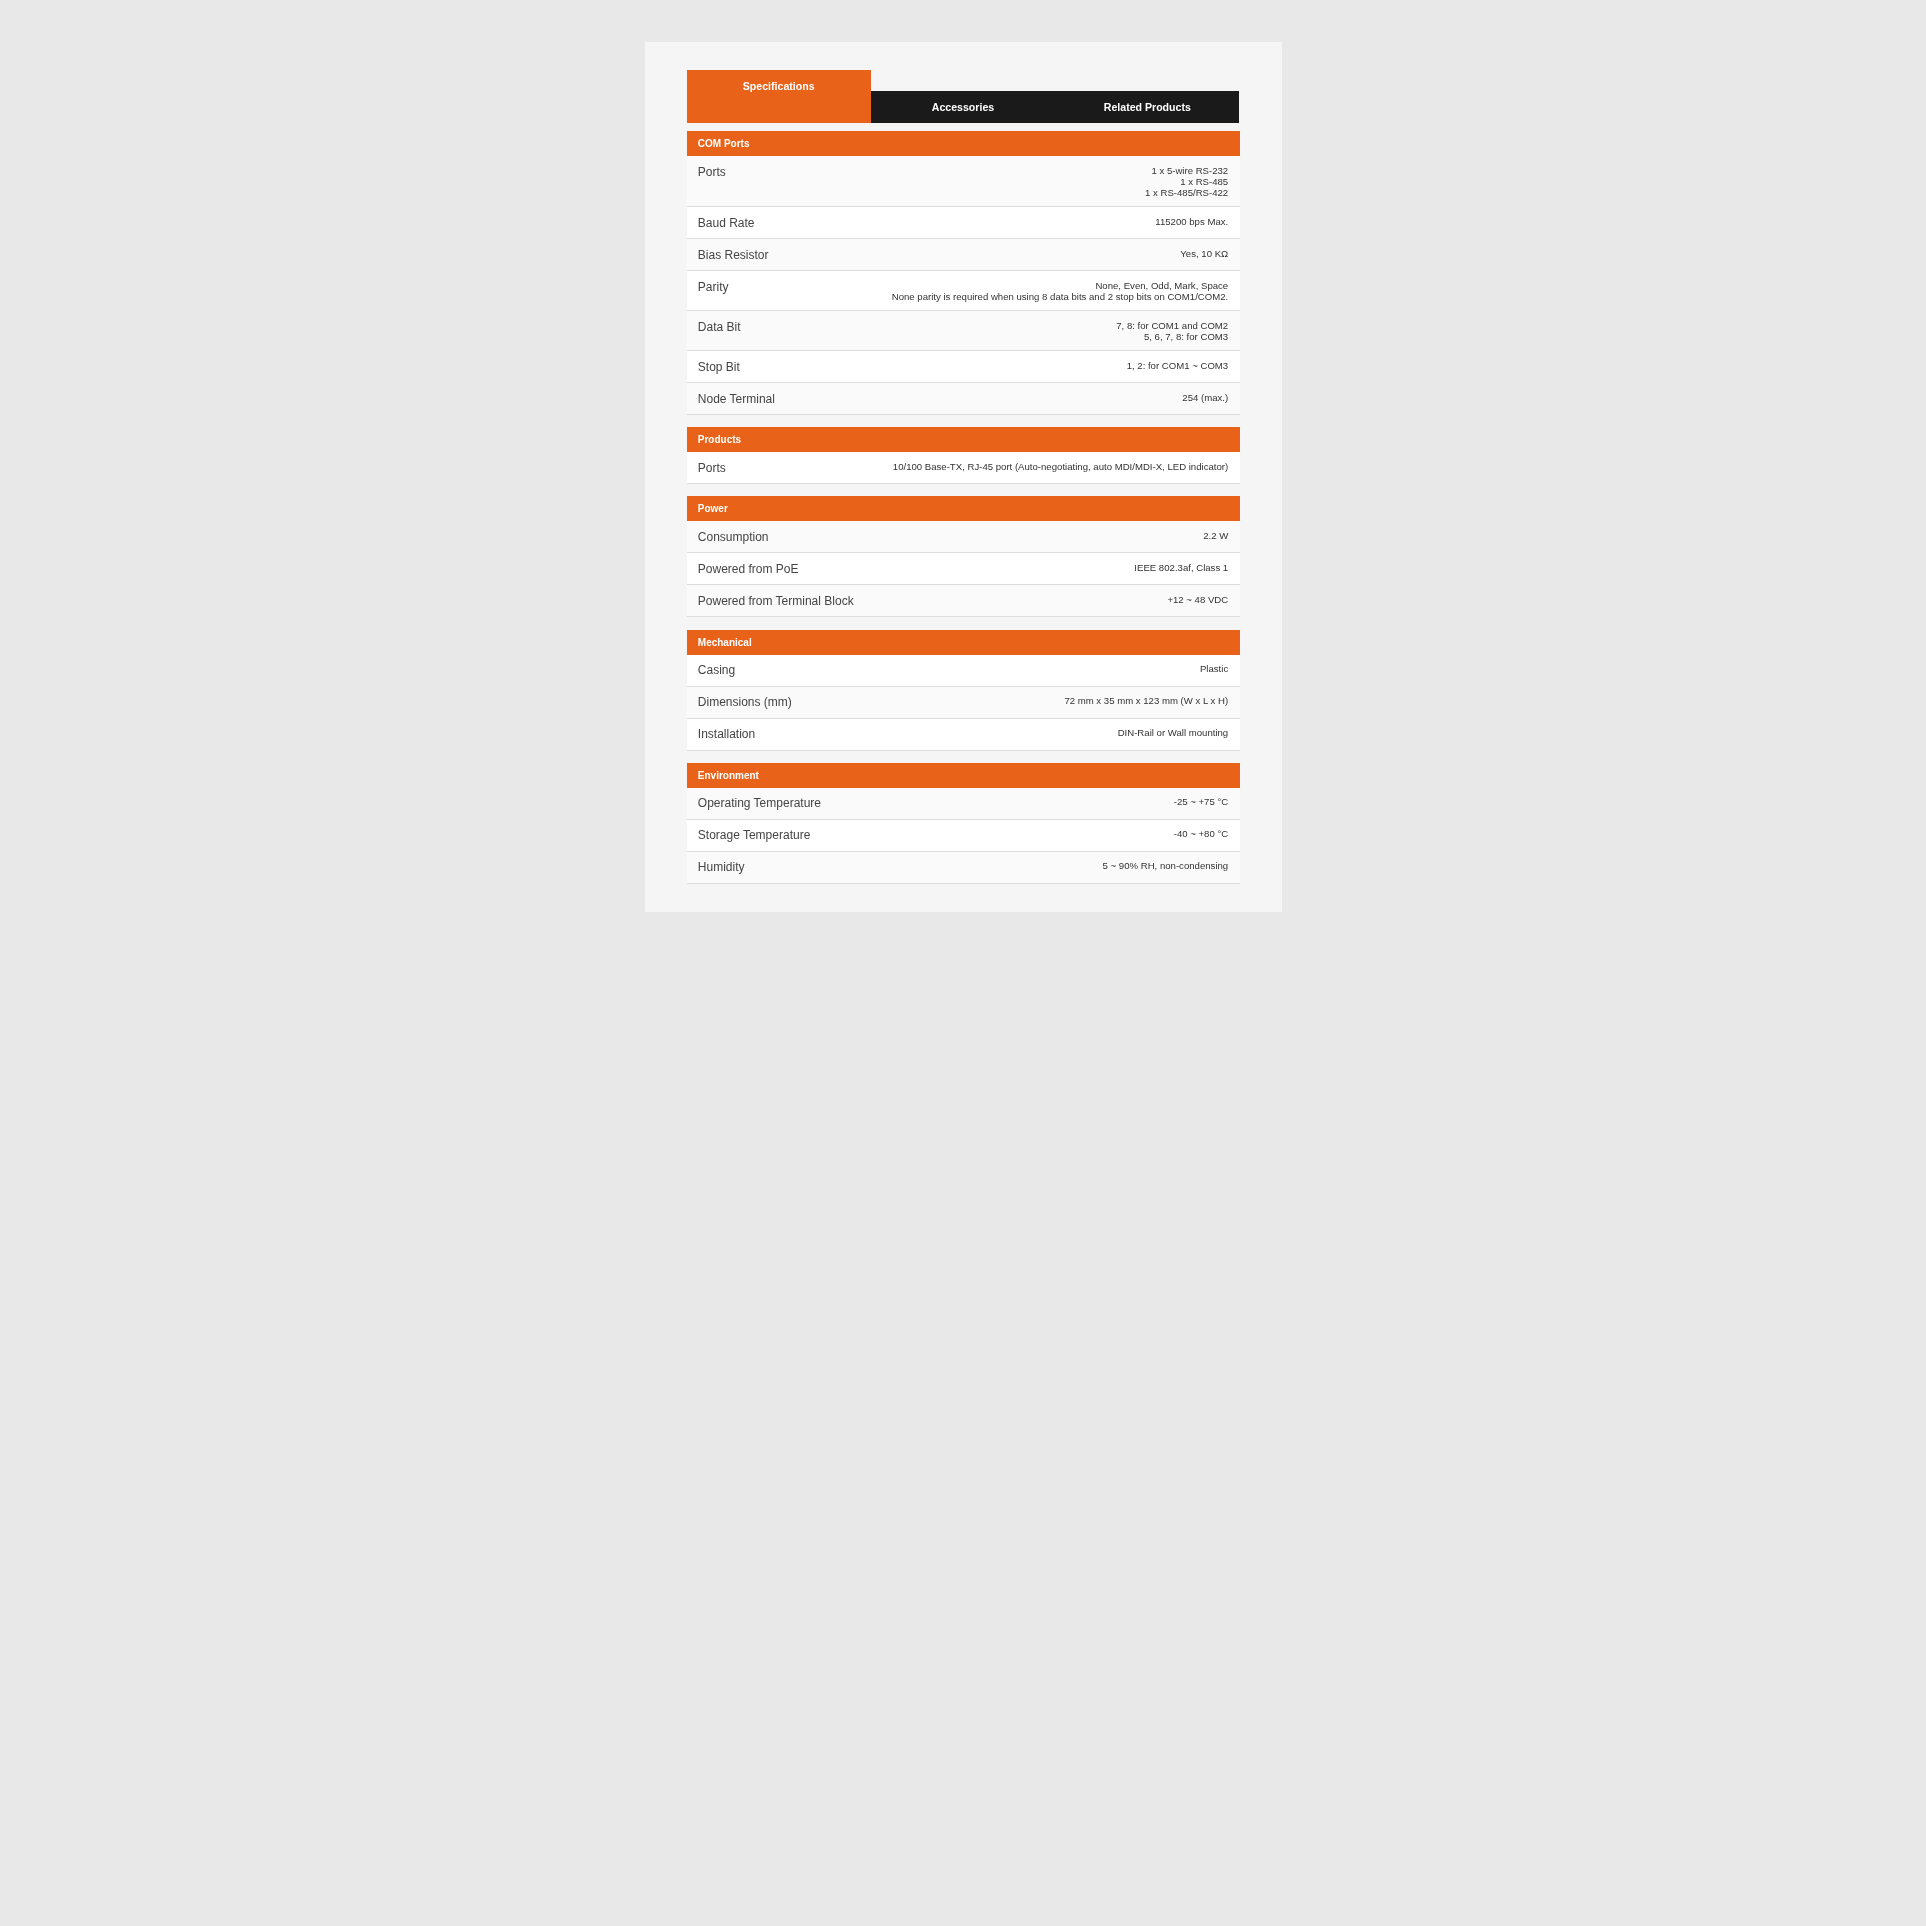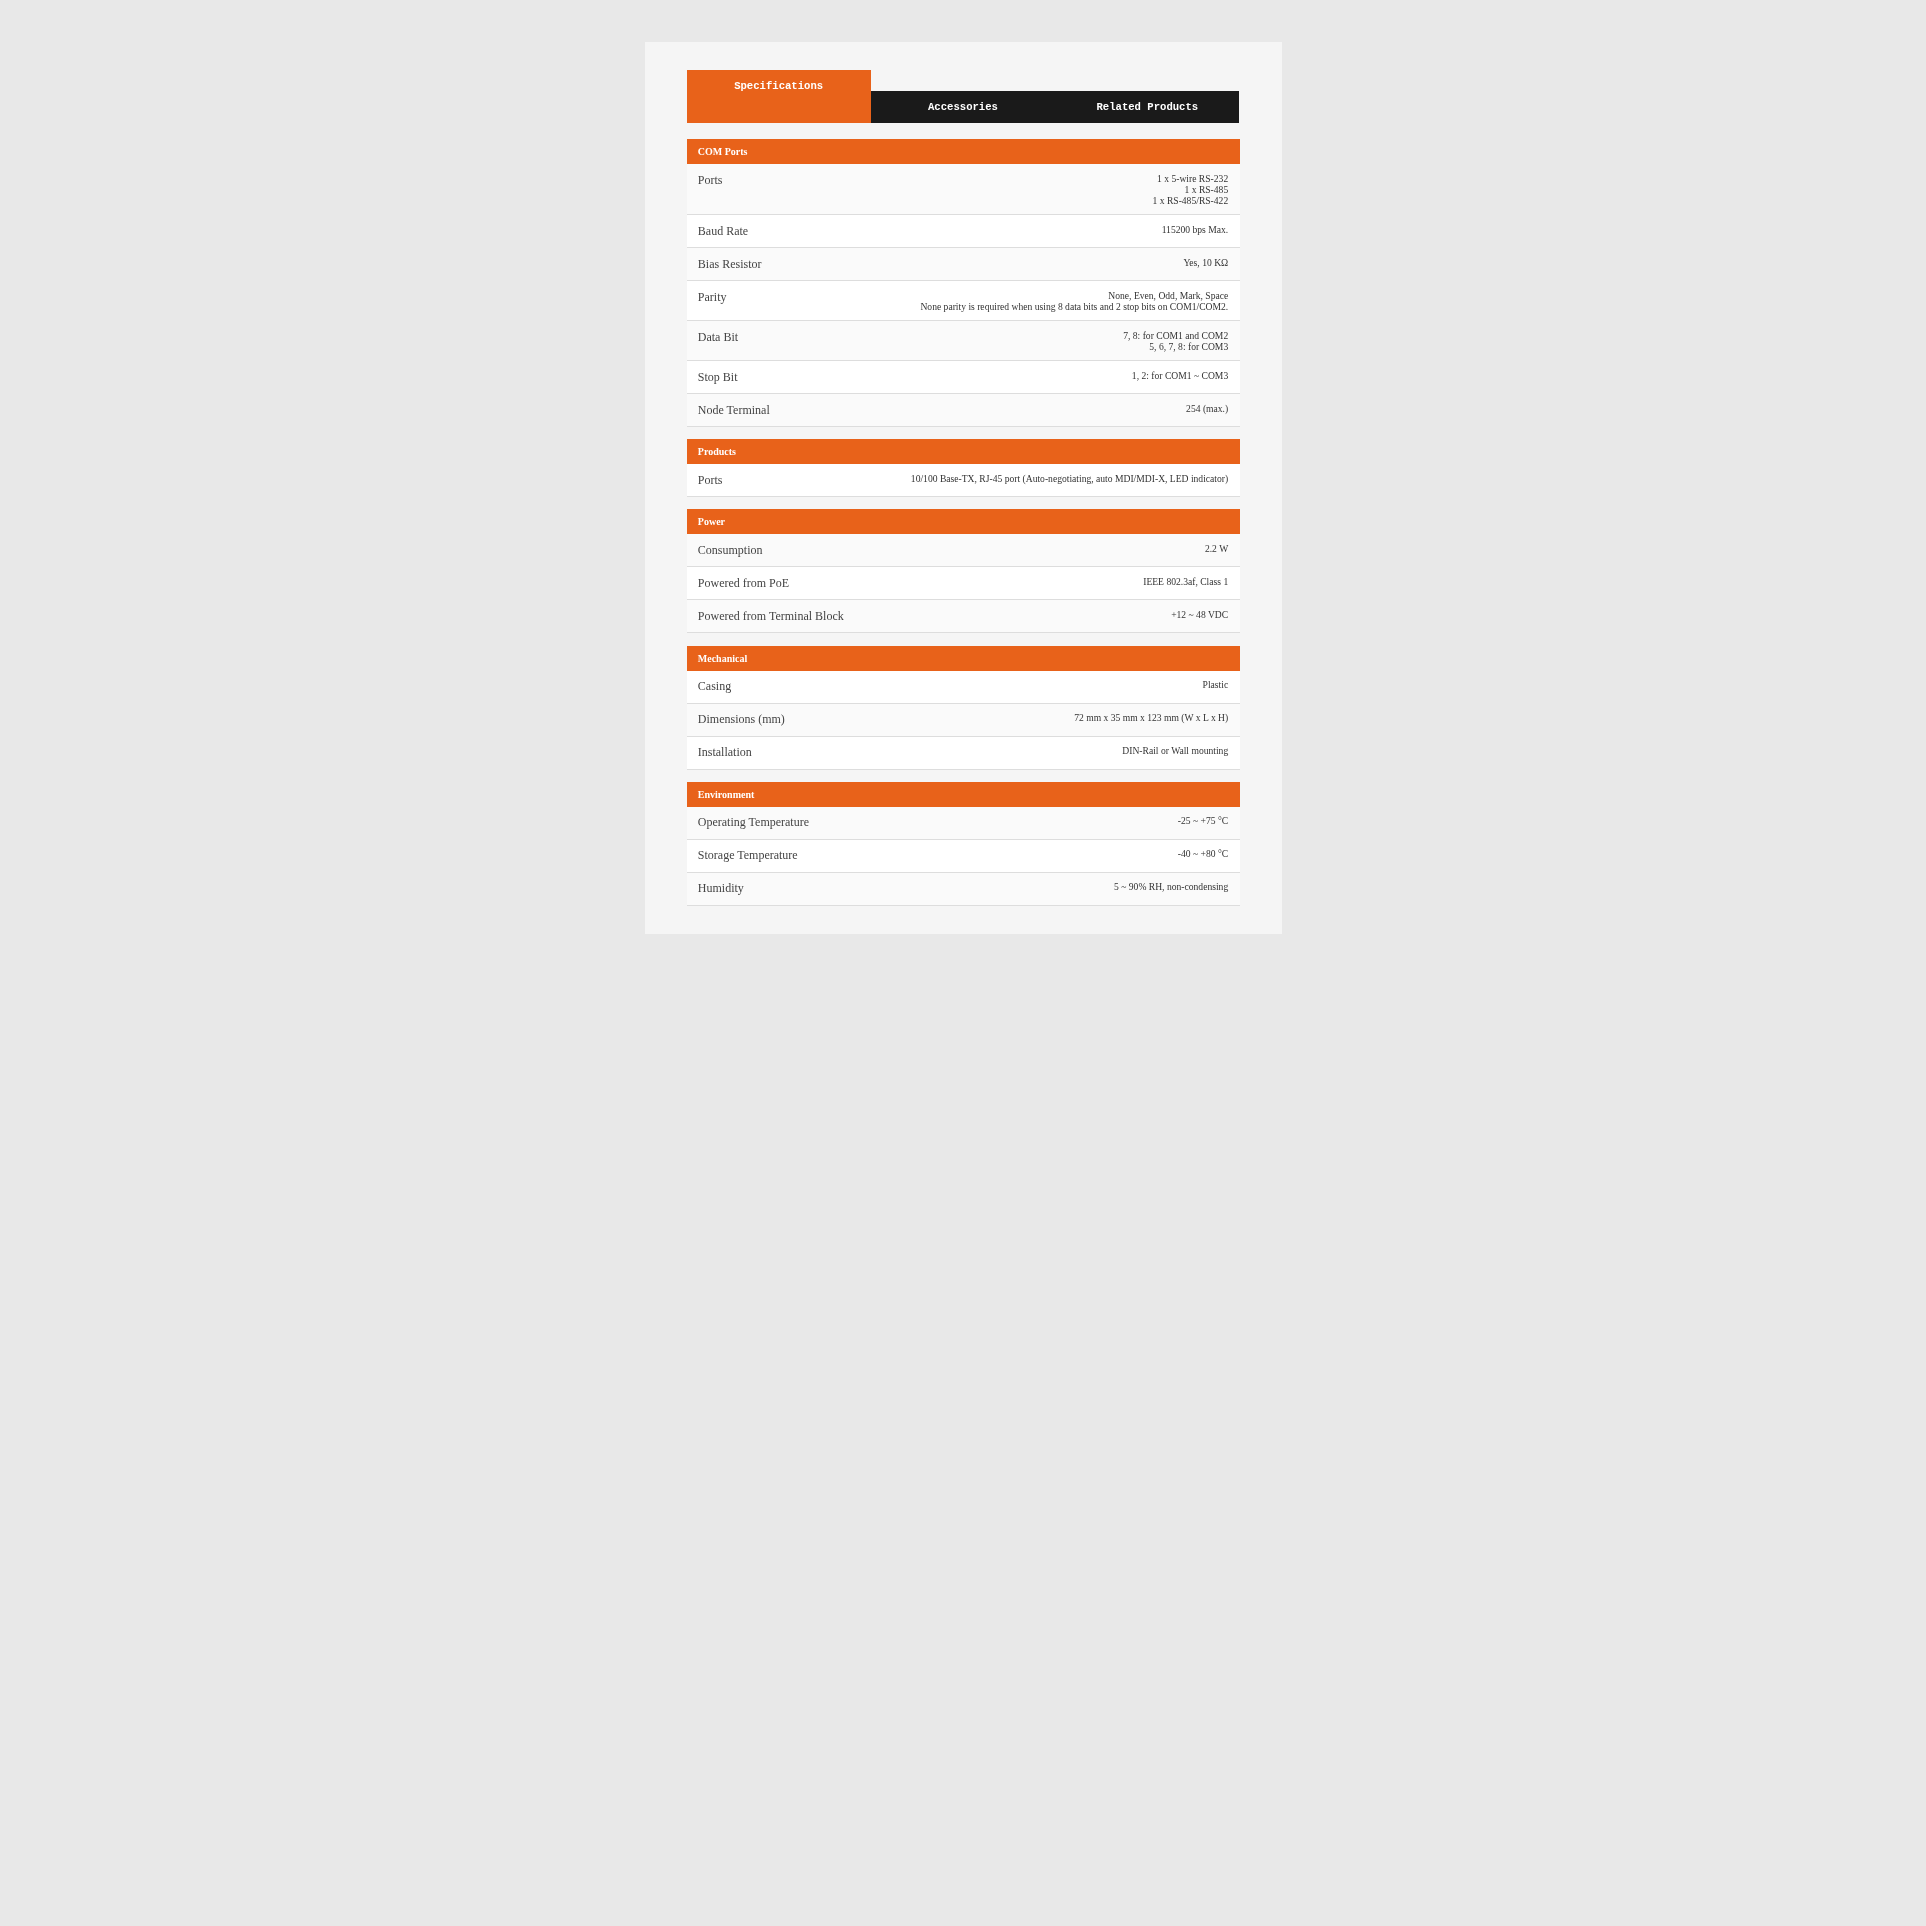"Specifications" .tab-item { font-family: Liberation Mono, monospace -> none }
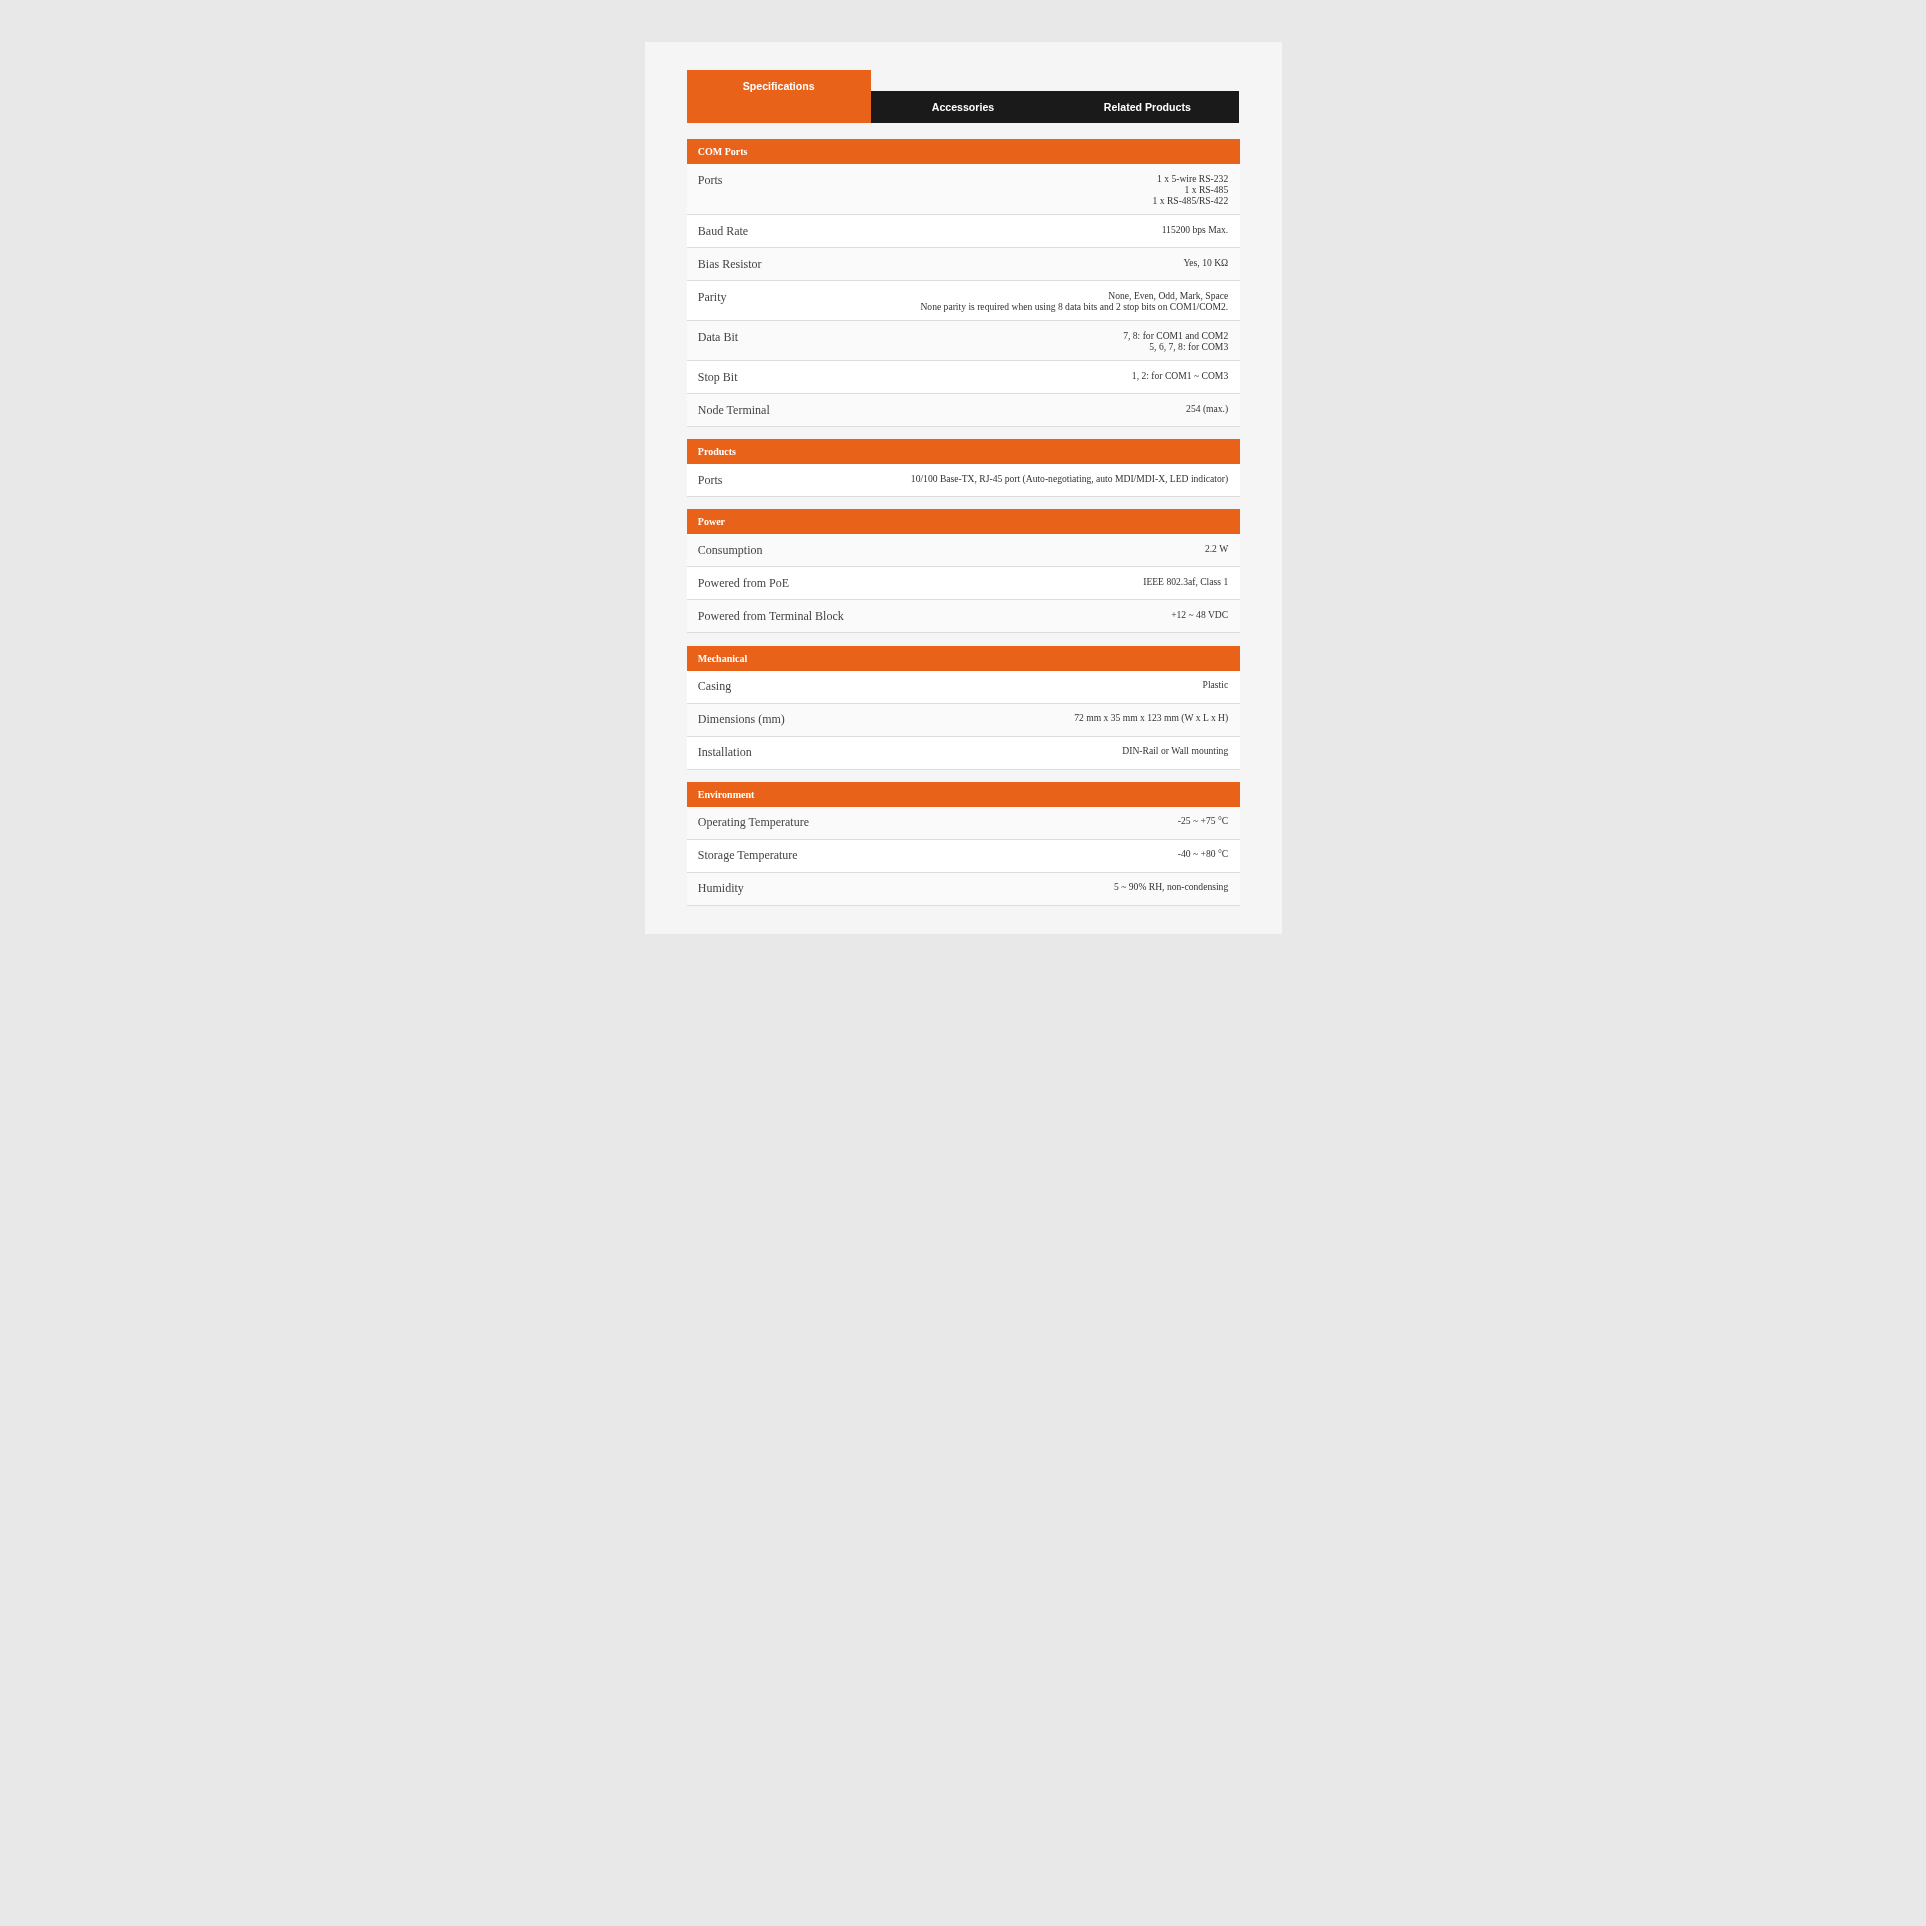"COM Ports" .spec-table { font-family: Liberation Serif, serif -> none; margin-top: 16px -> 8px }
